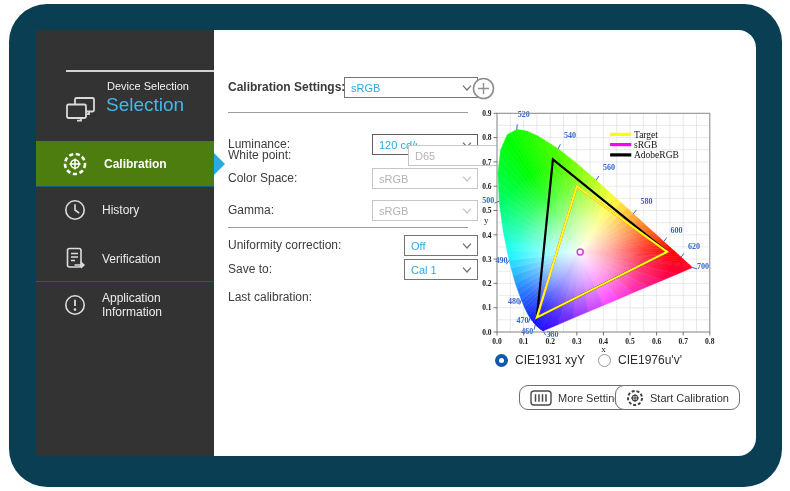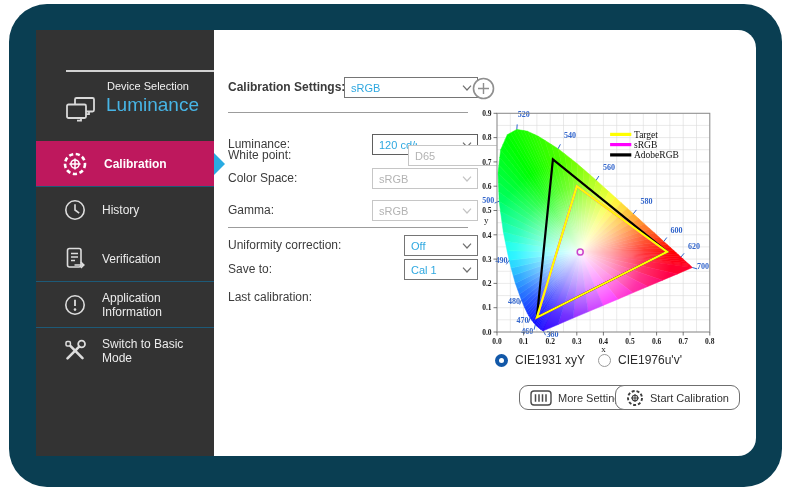"Luminance" div.device-name { text: Luminance -> Selection }
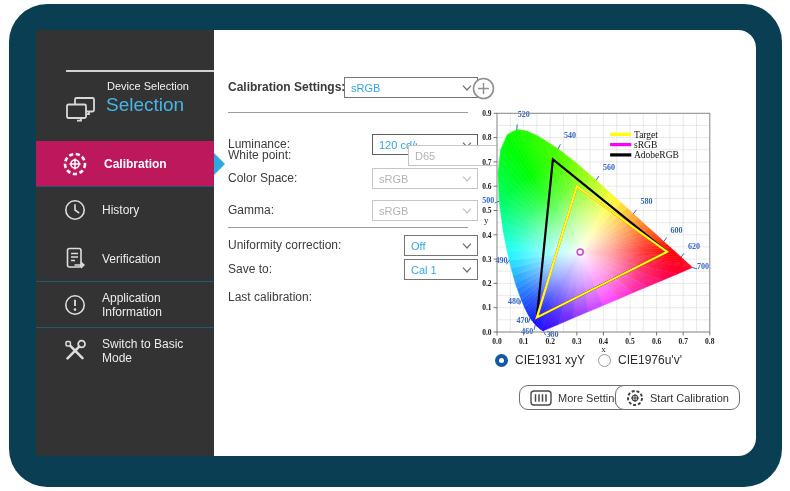"Calibration" .nav-item.active { background: #be185d -> #4d7c0f }
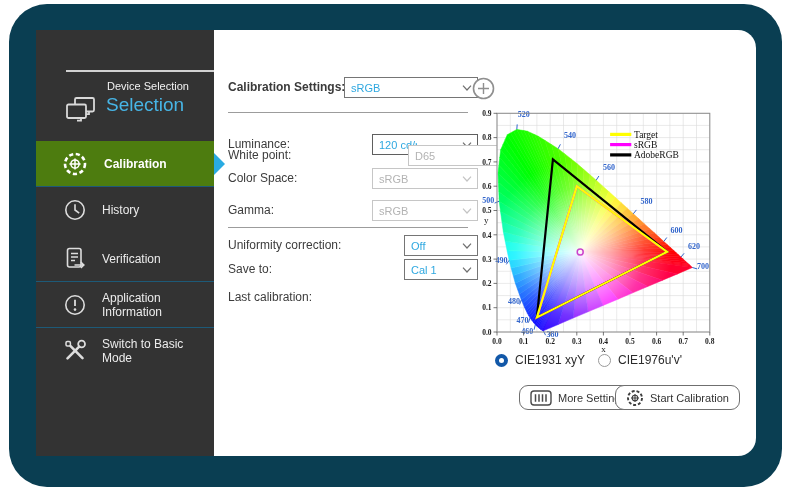"Switch to Basic Mode" div.nav-item { html: <div> <span> <svg> <circle></circle> <path></path> <rect></rect> <path></path> </svg> </span> <span>Switch to Basic Mode</span> </div> -> none }
